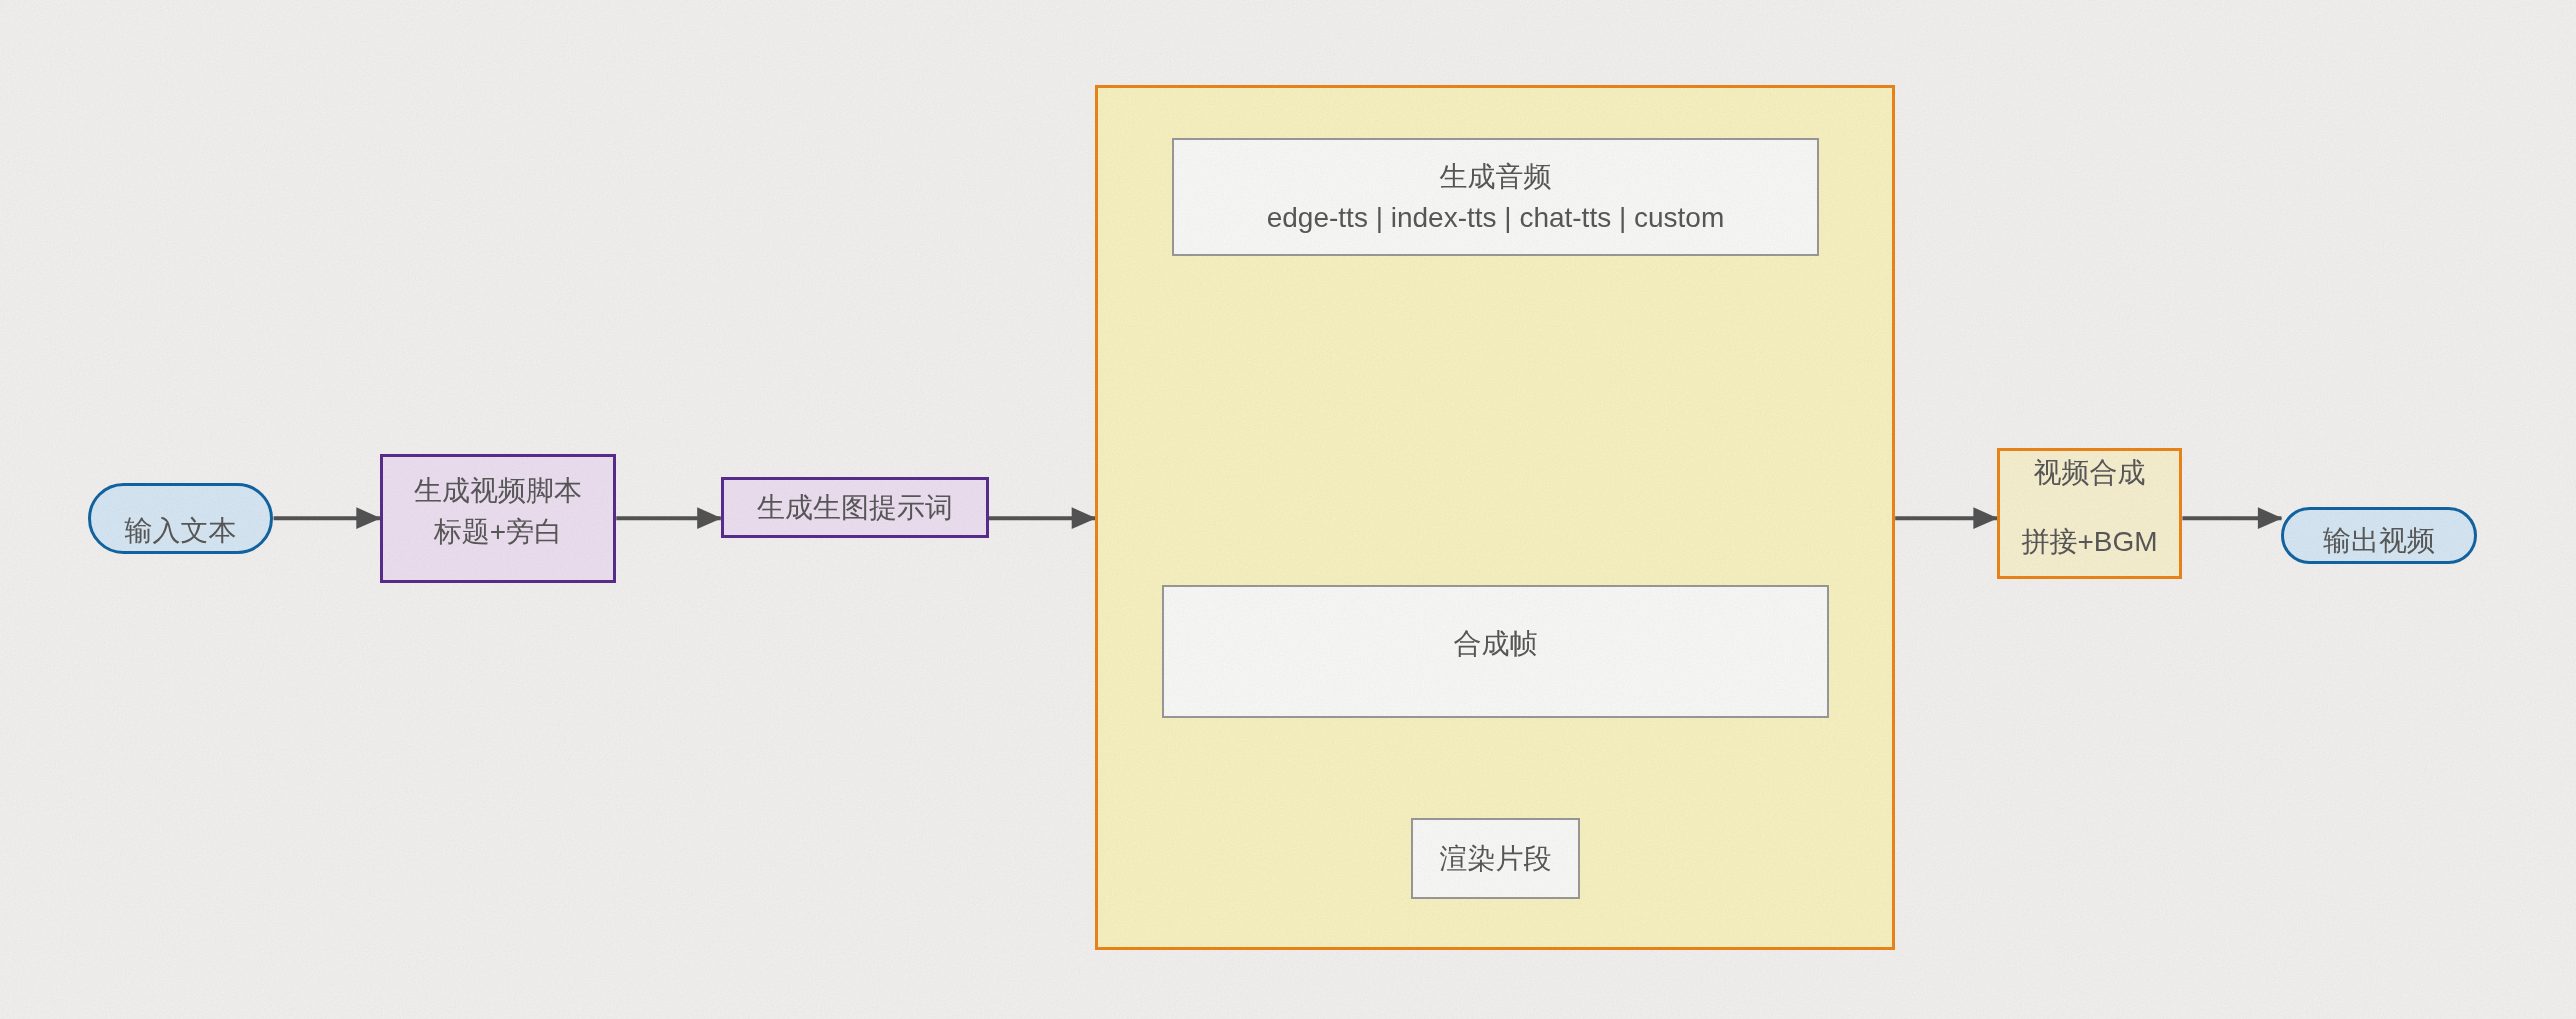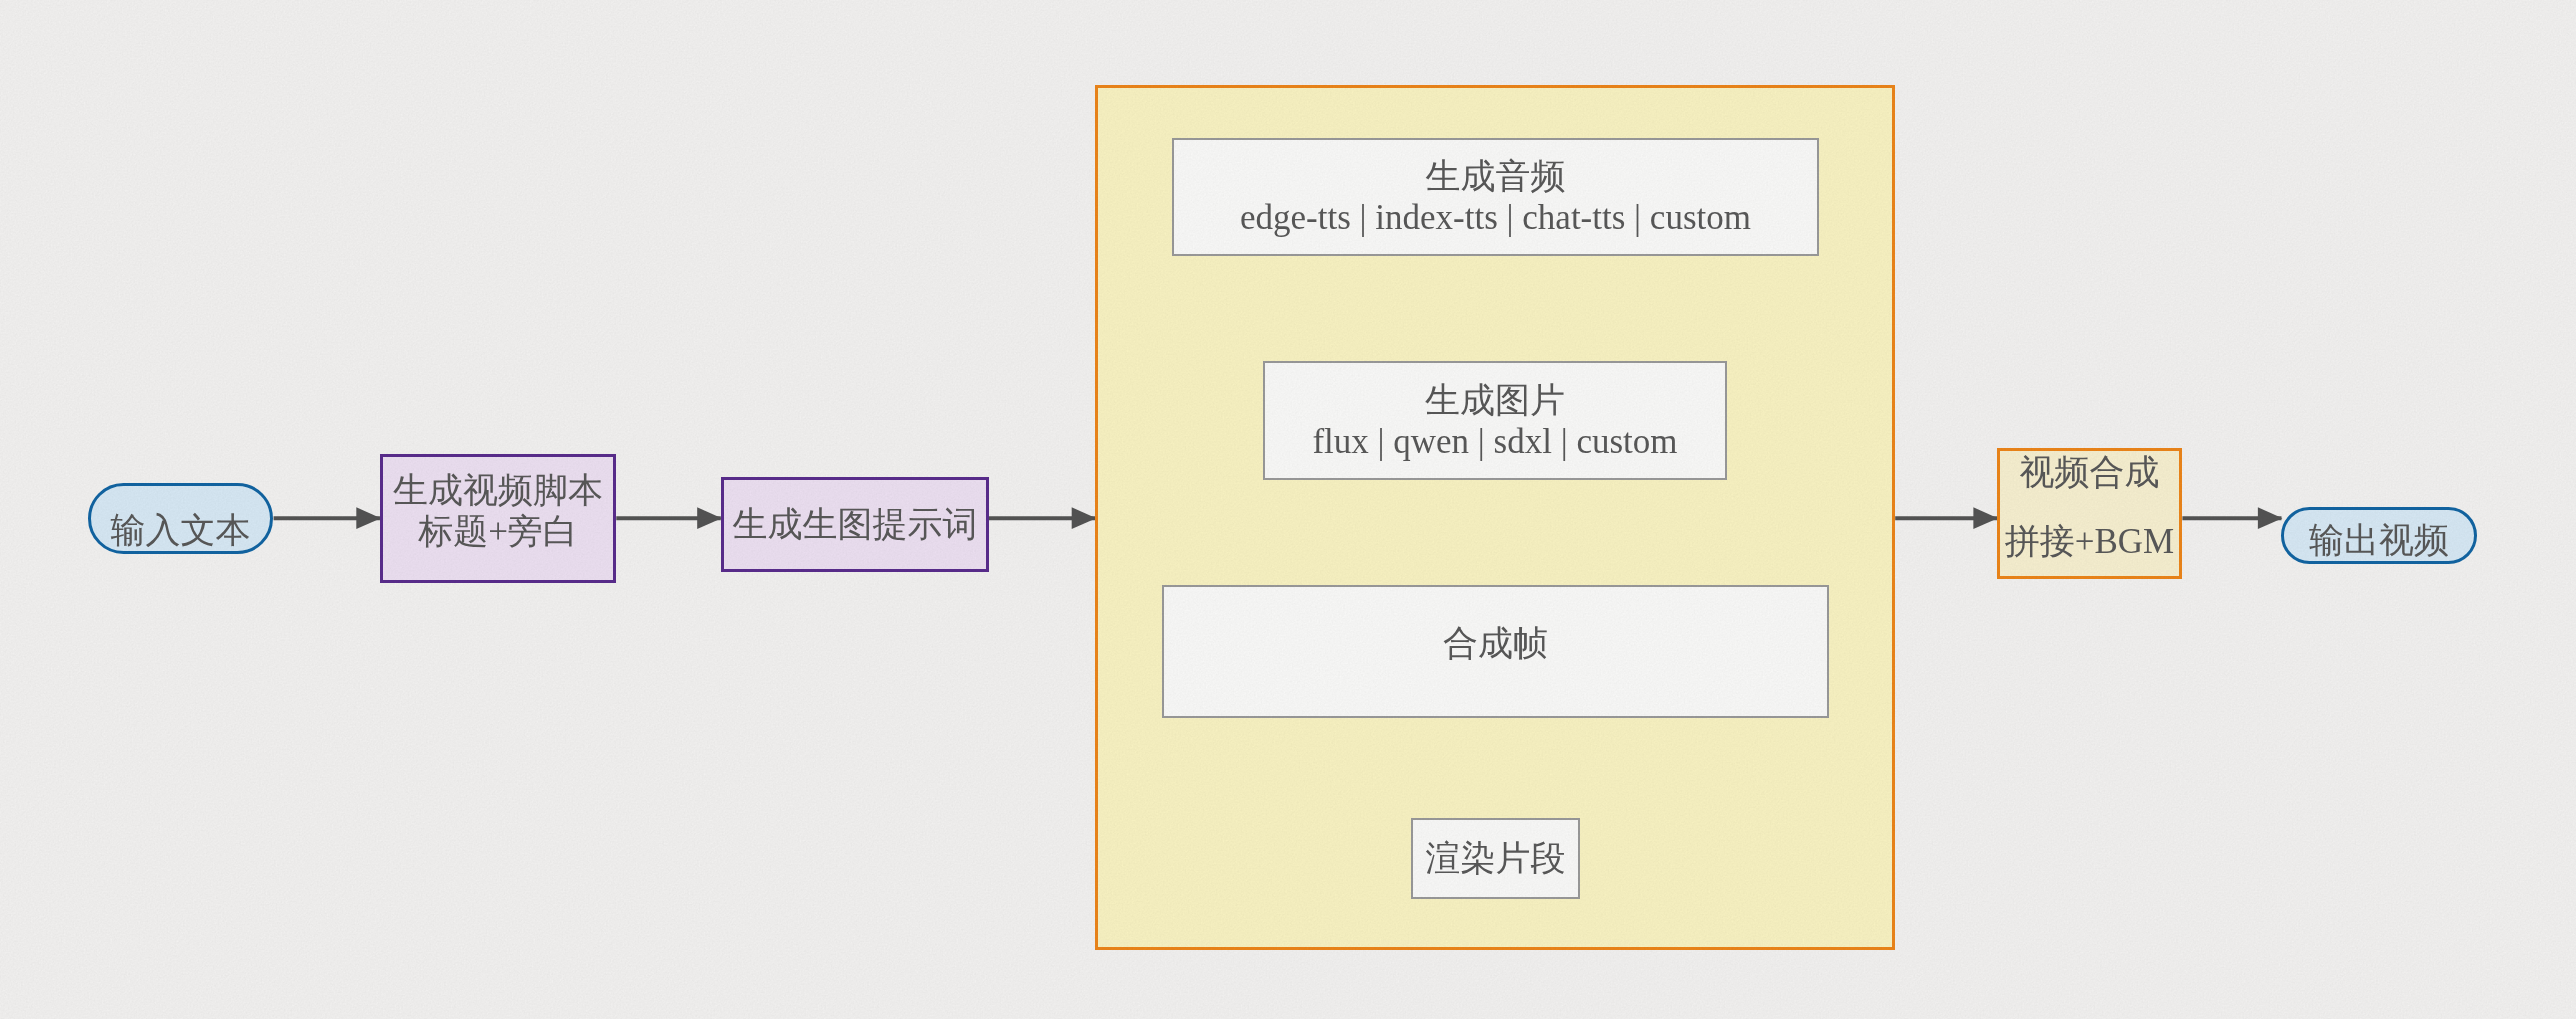"生成音频" .node { font-family: Liberation Serif, serif -> none; font-size: 35px -> 28px }
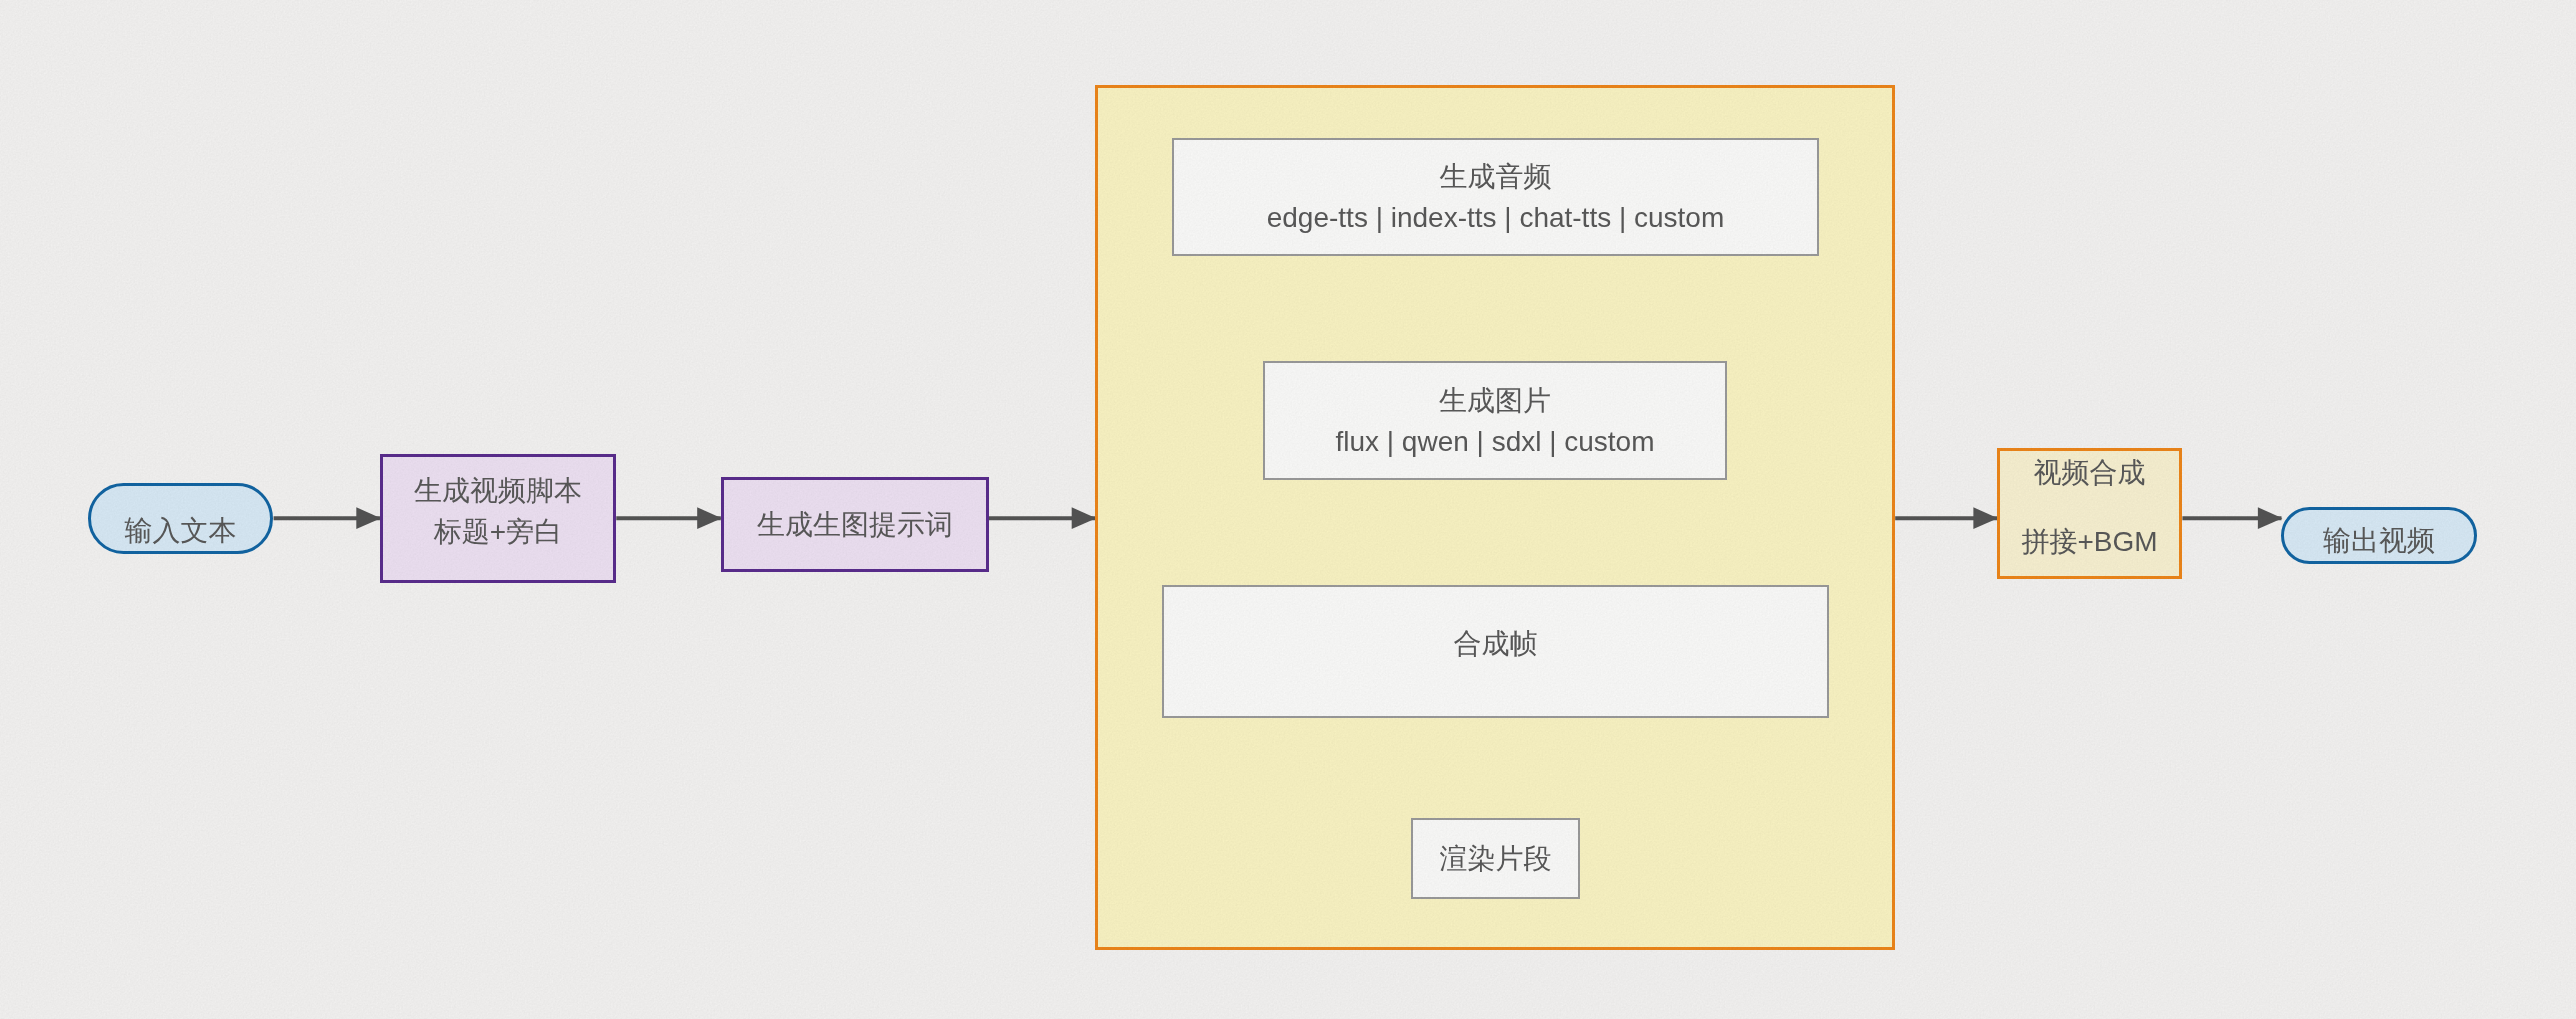"生成图片" div.node { html: <div> <span>生成图片</span> <span>flux | qwen | sdxl | custom</span> </div> -> none }
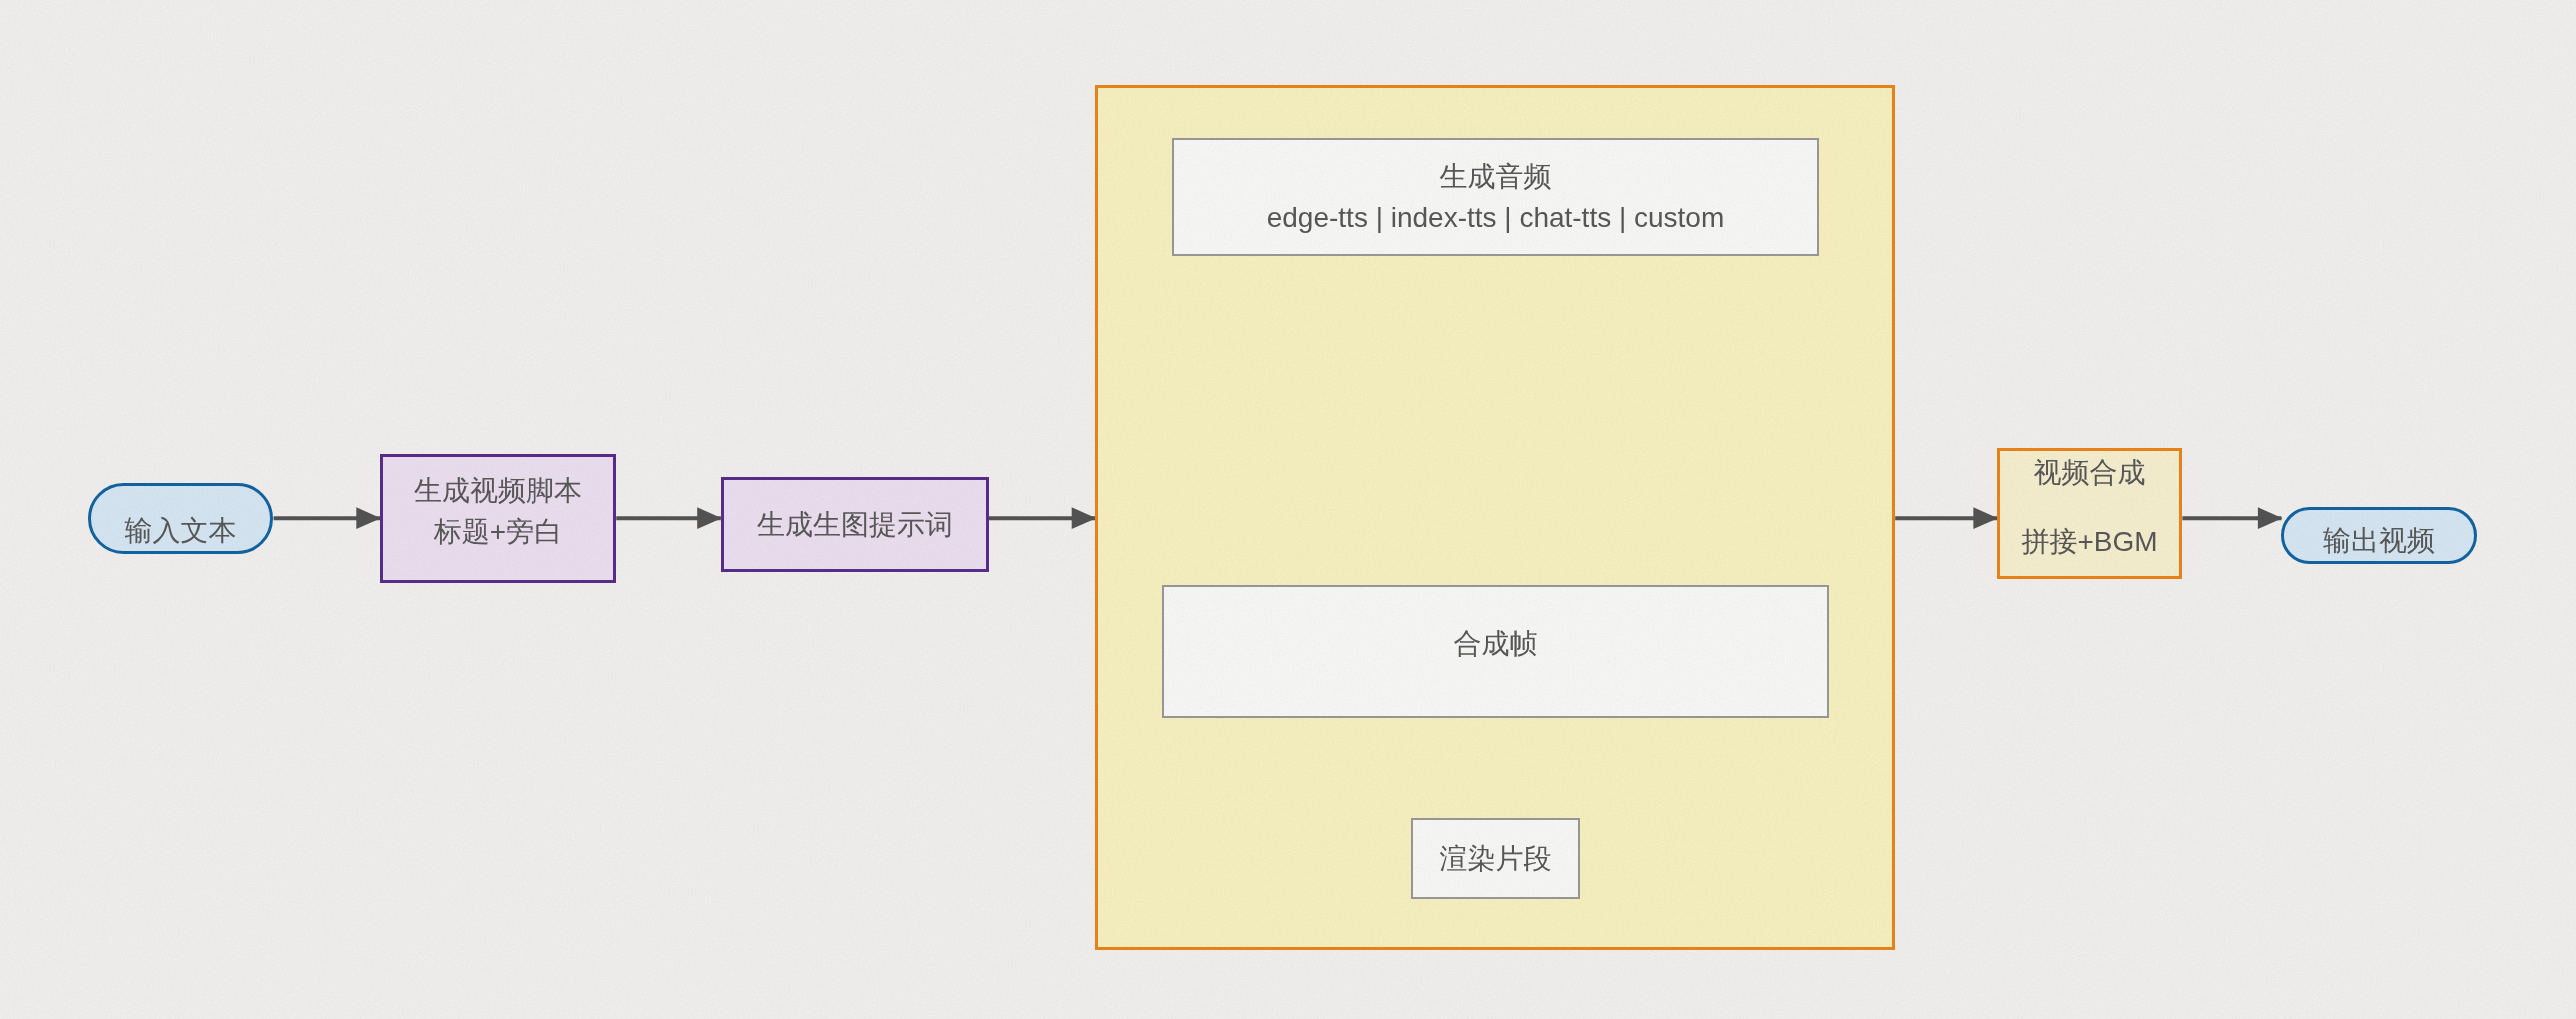"生成生图提示词" #n-prompt { height: 95px -> 61px }
